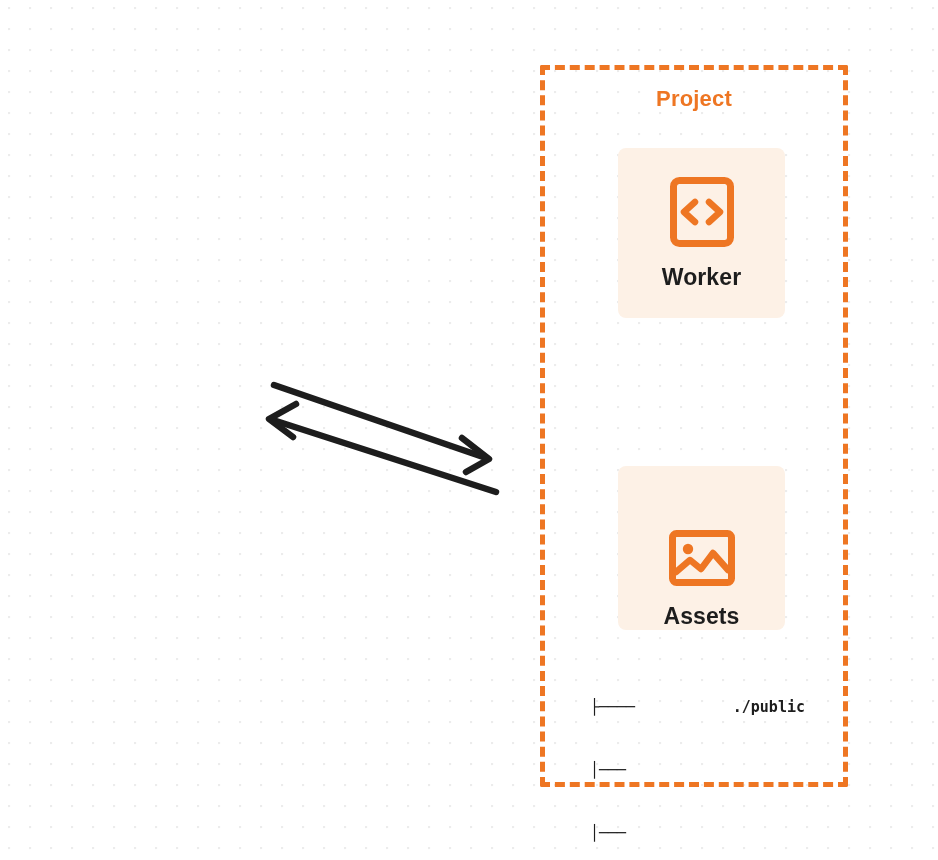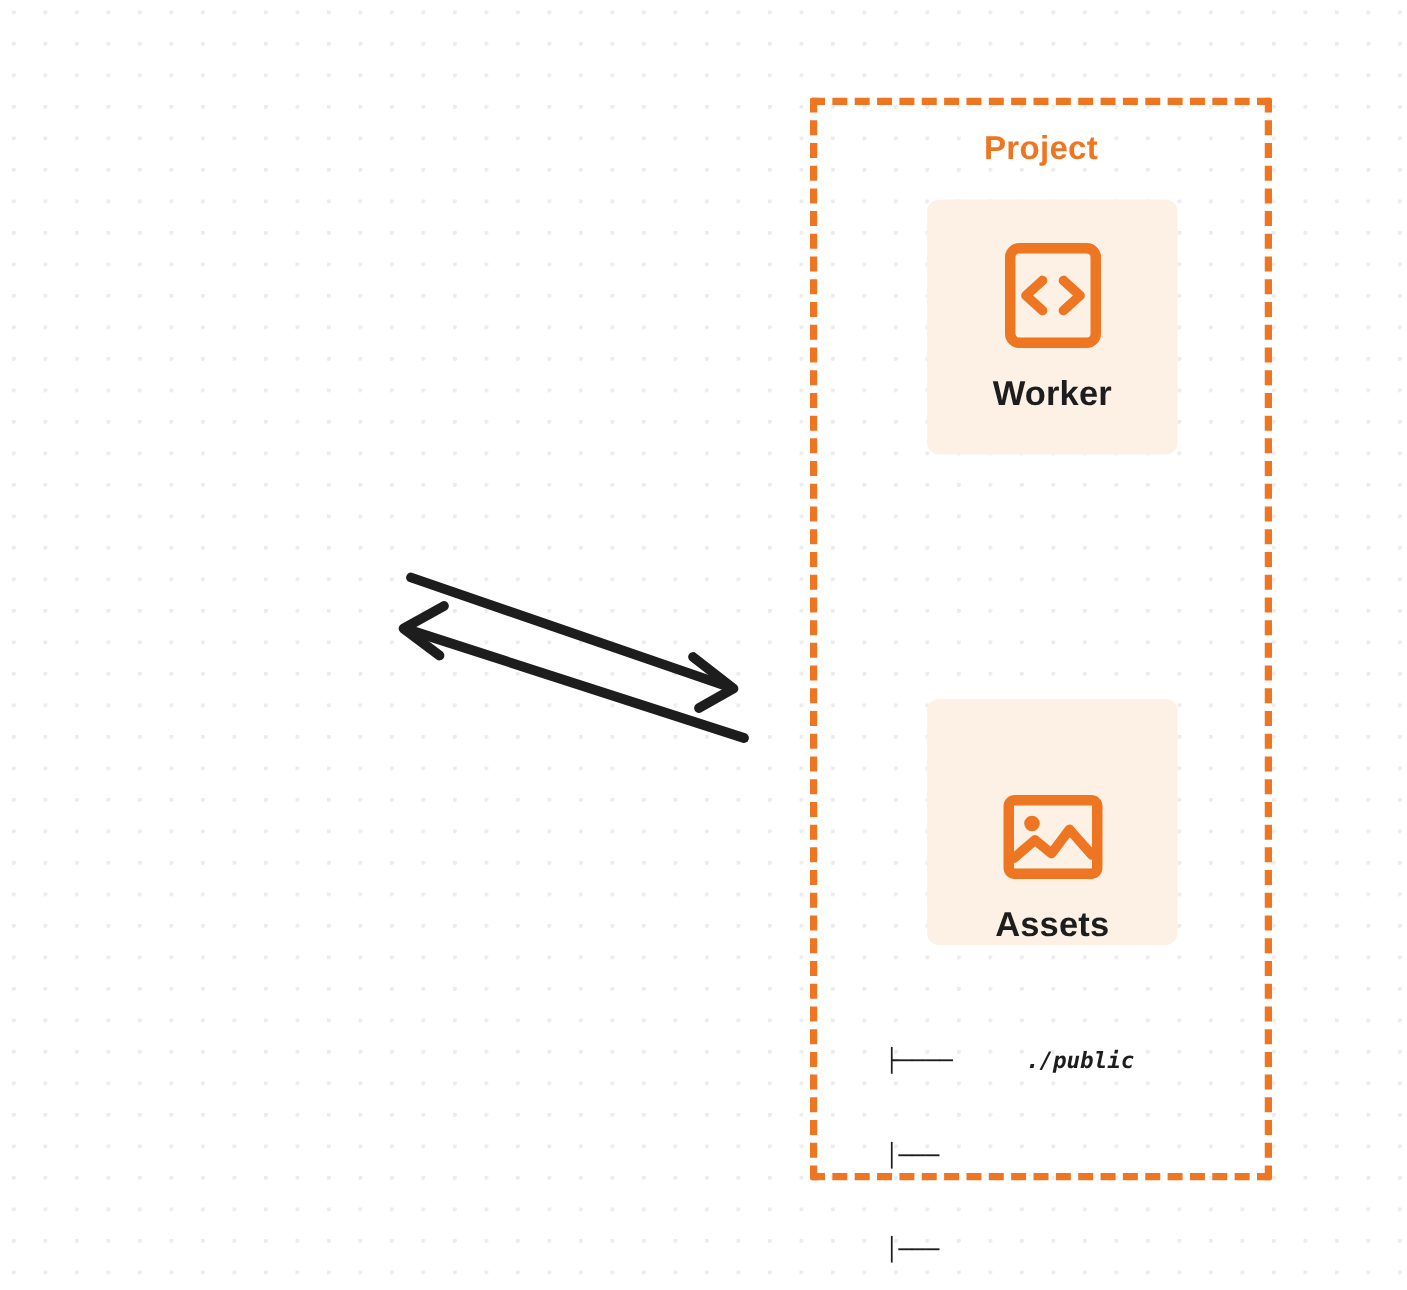"Worker" #worker-node { top: 63px -> 78px }
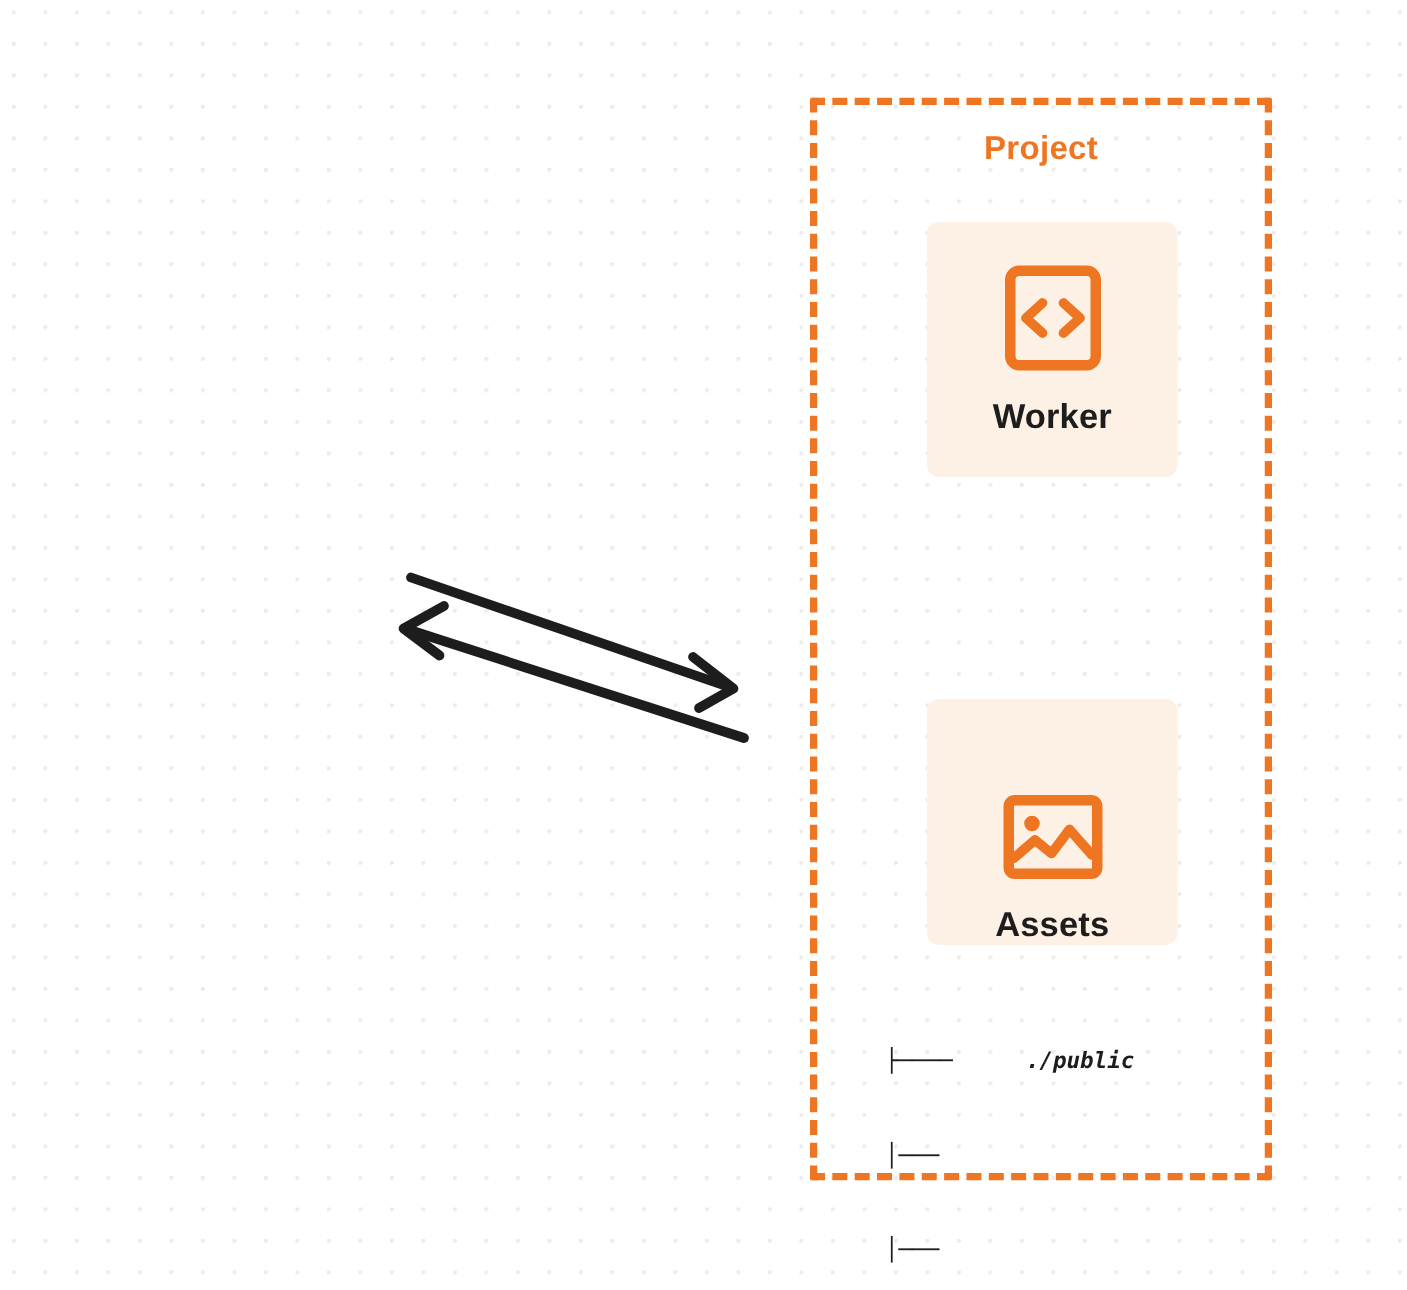"./public" .tree-label { font-style: italic -> none; text-align: center -> right }
